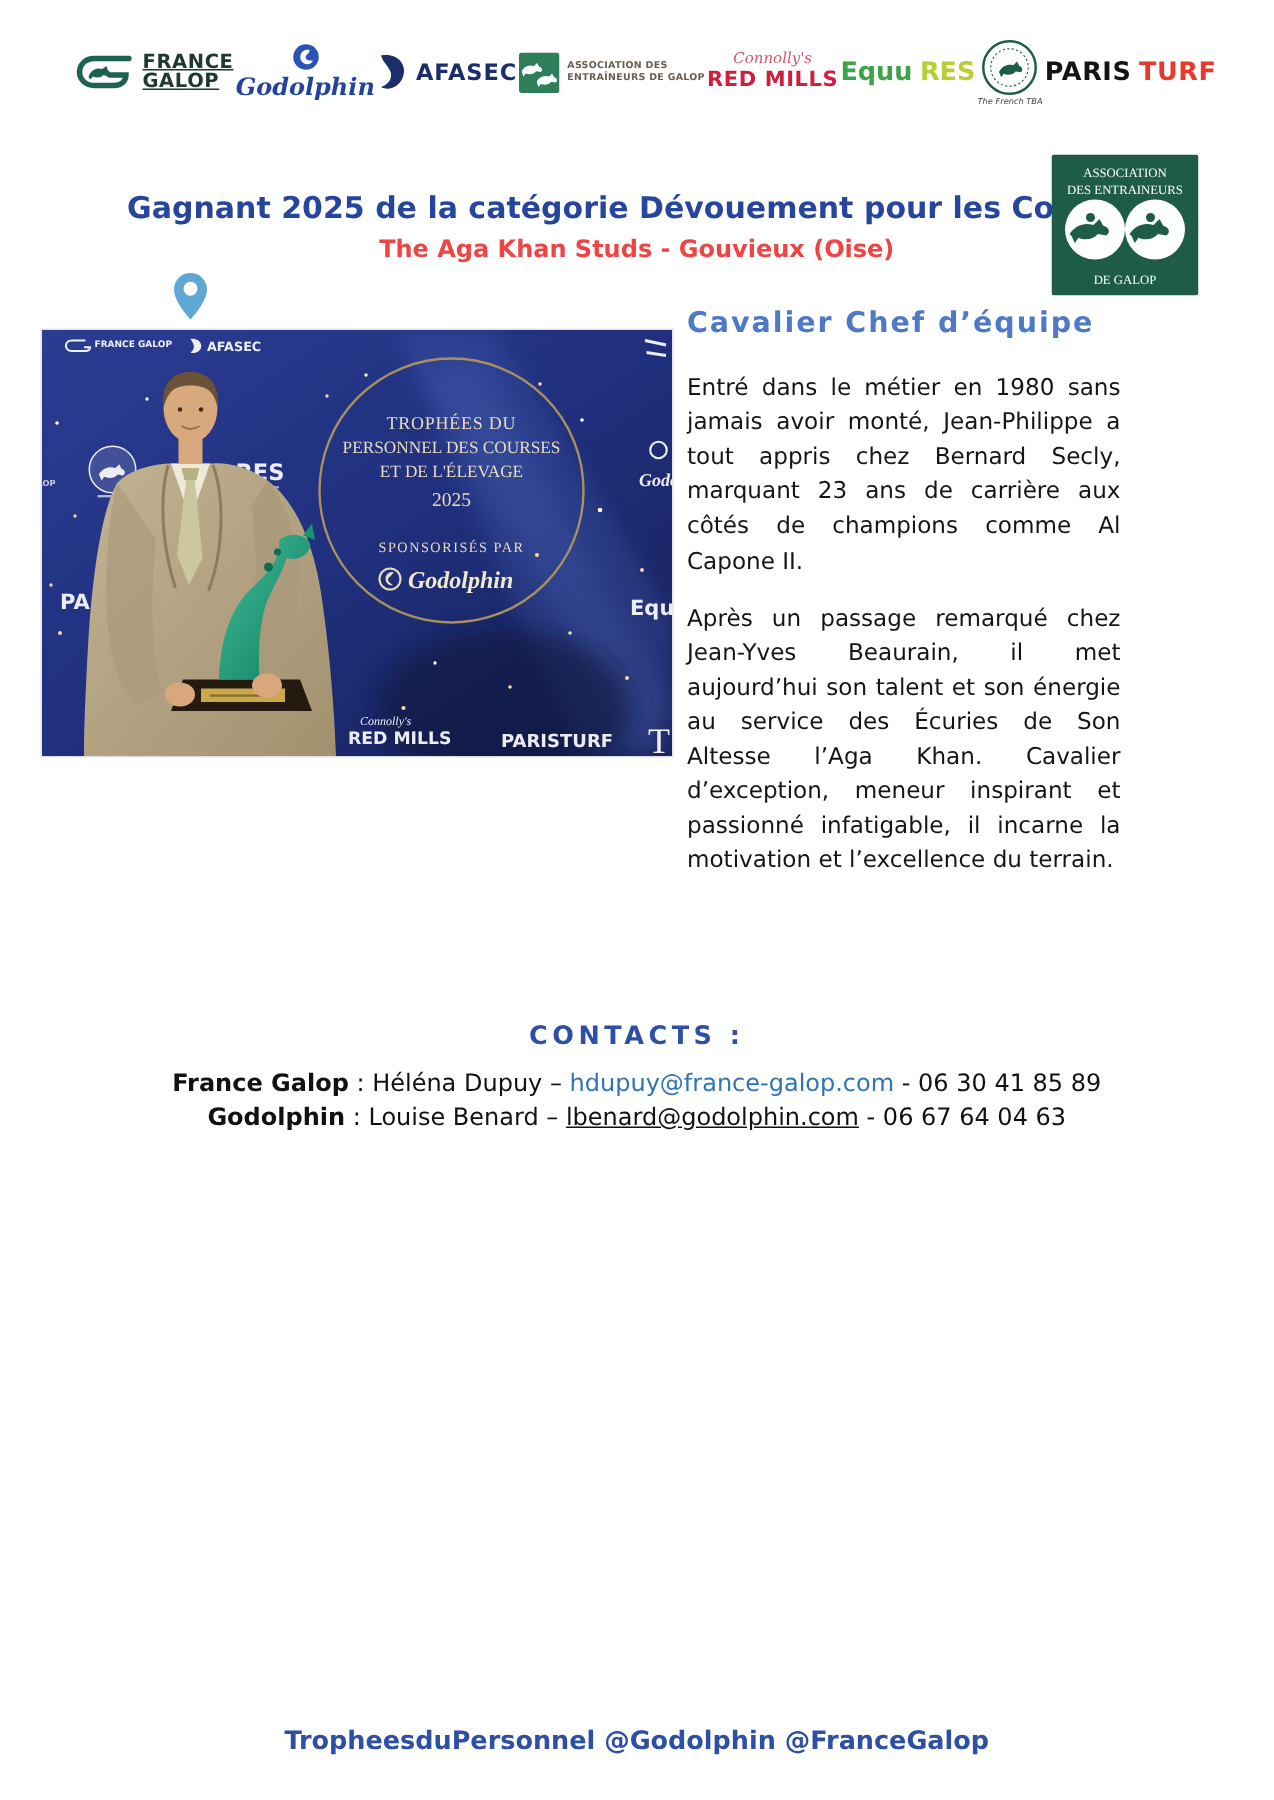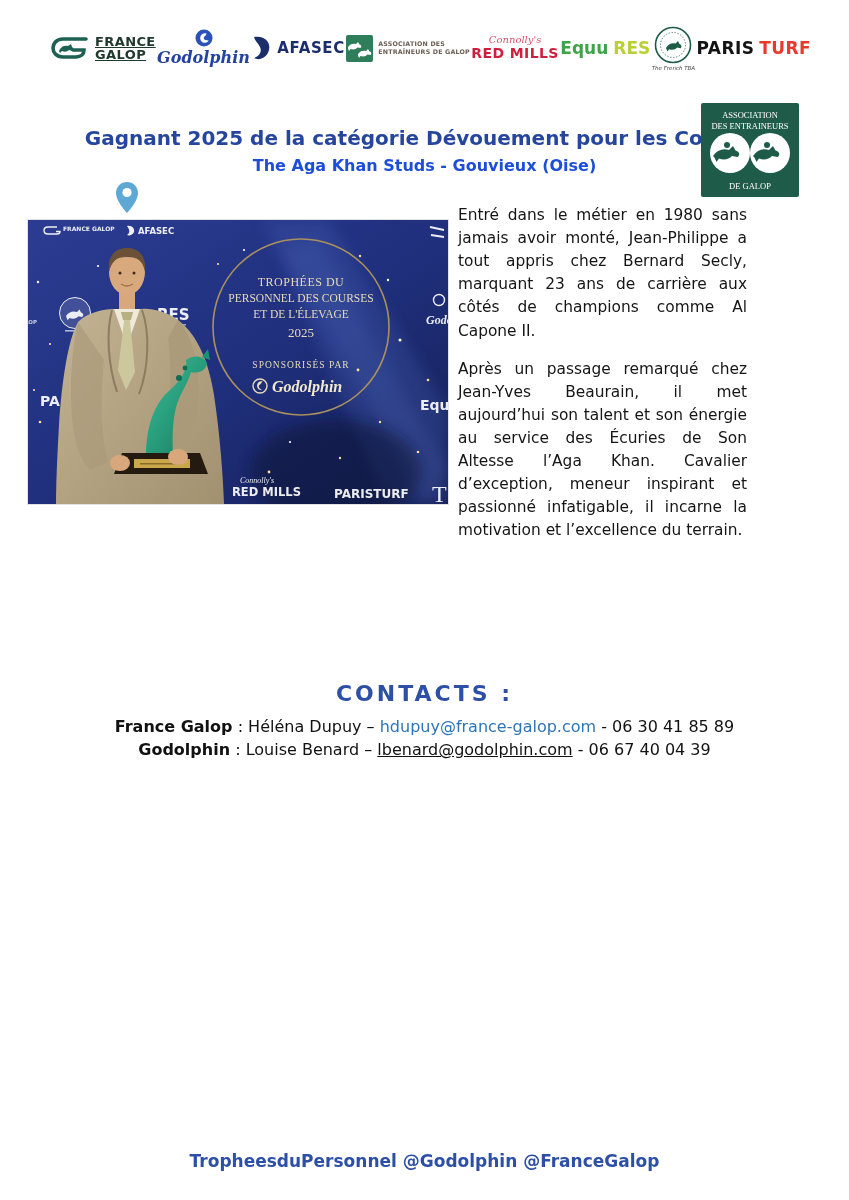"The Aga Khan Studs -" .location { color: #1d4ed8 -> #ef4444 }
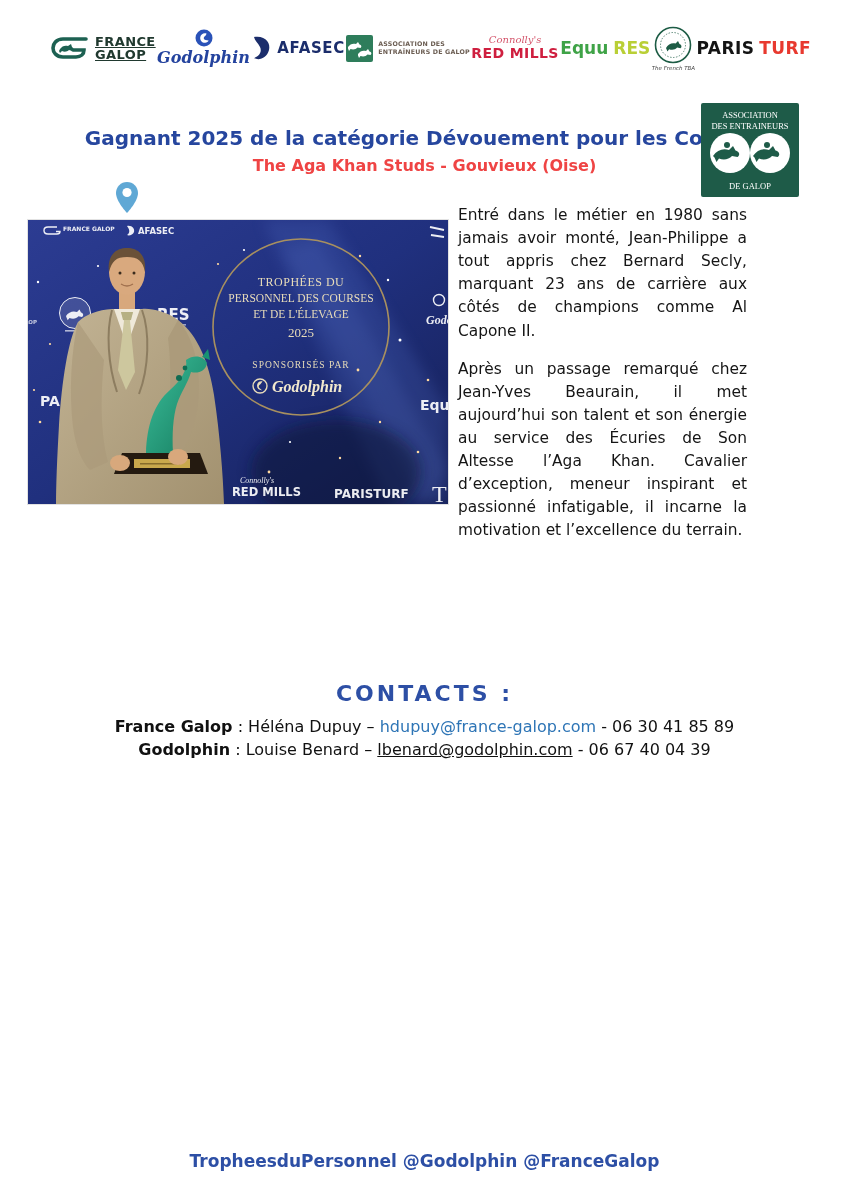"Cavalier Chef d’équipe" h2.article-heading { html: none -> <h2>Cavalier Chef d’équipe</h2> }
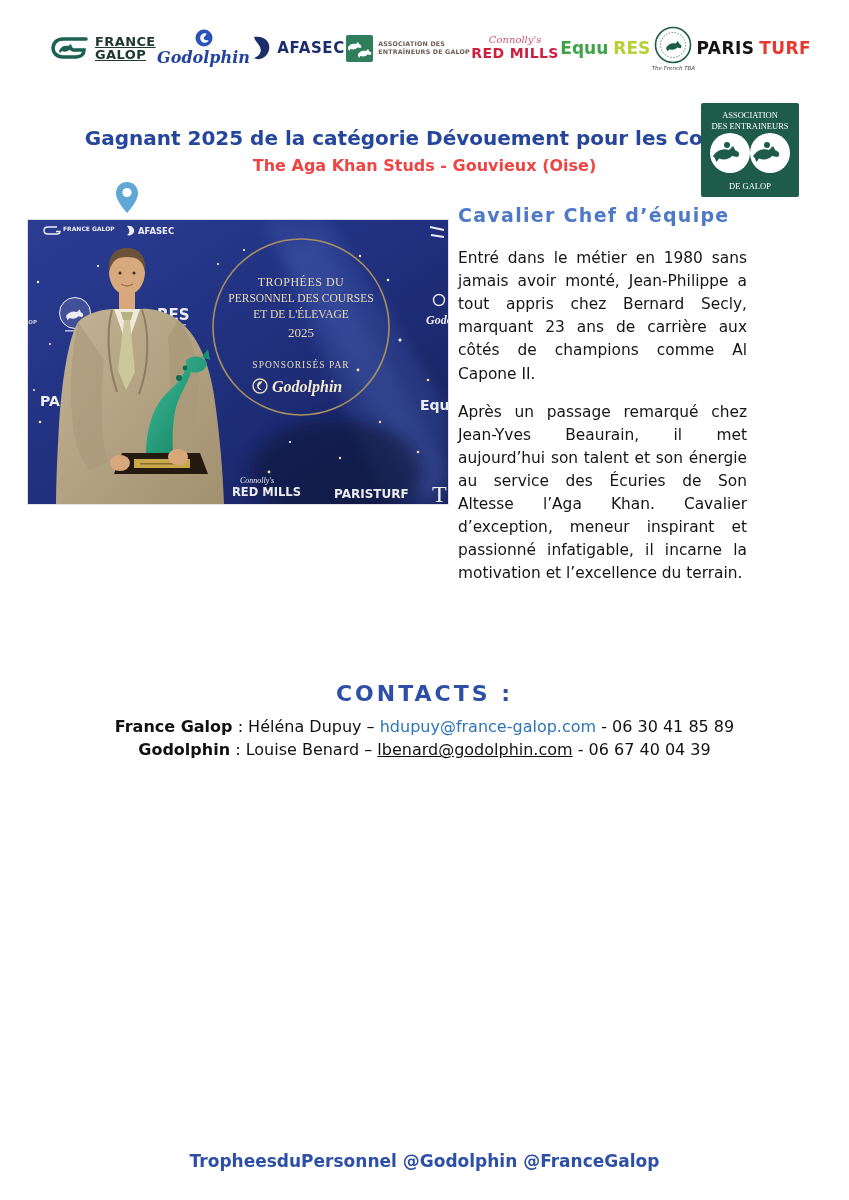"CONTACTS :" .contacts-heading { font-size: 22px -> 17px }
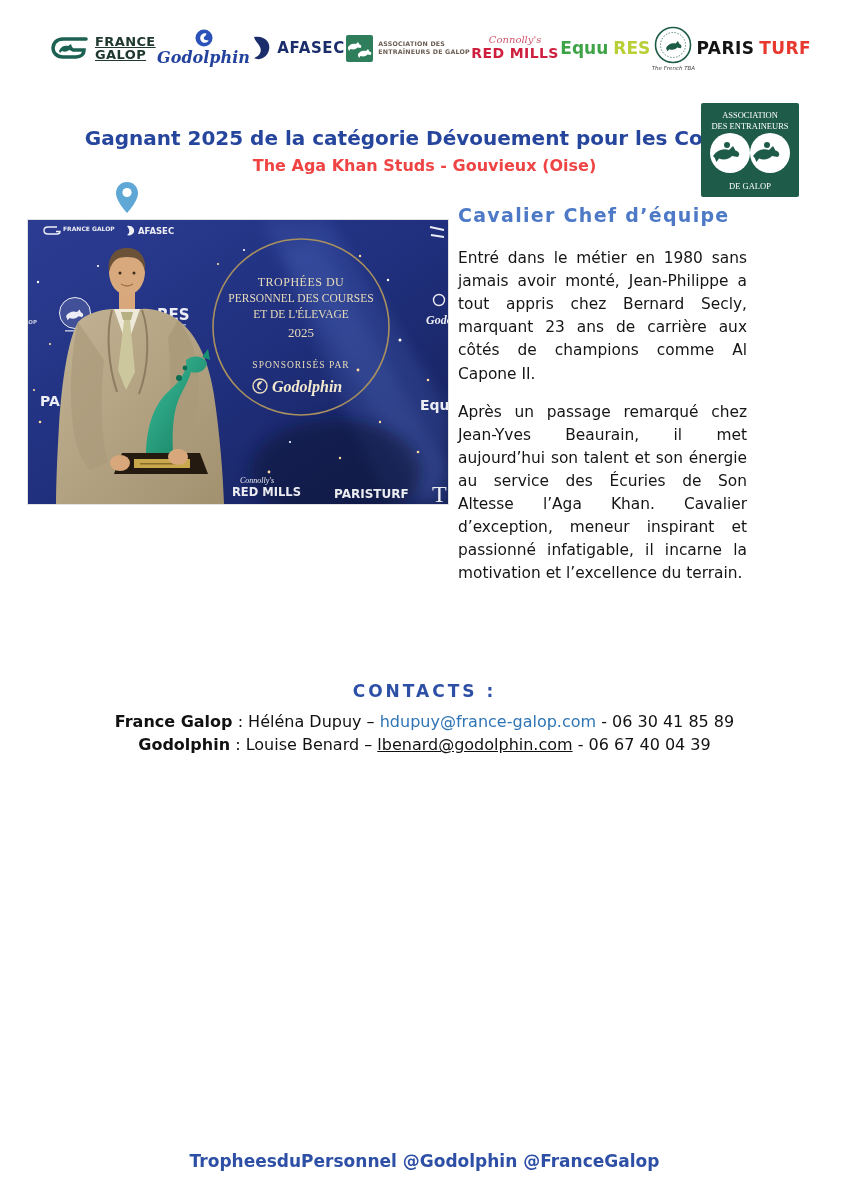"- 06 67 40 04" span { text: 40 04 39 -> 64 04 63 }
